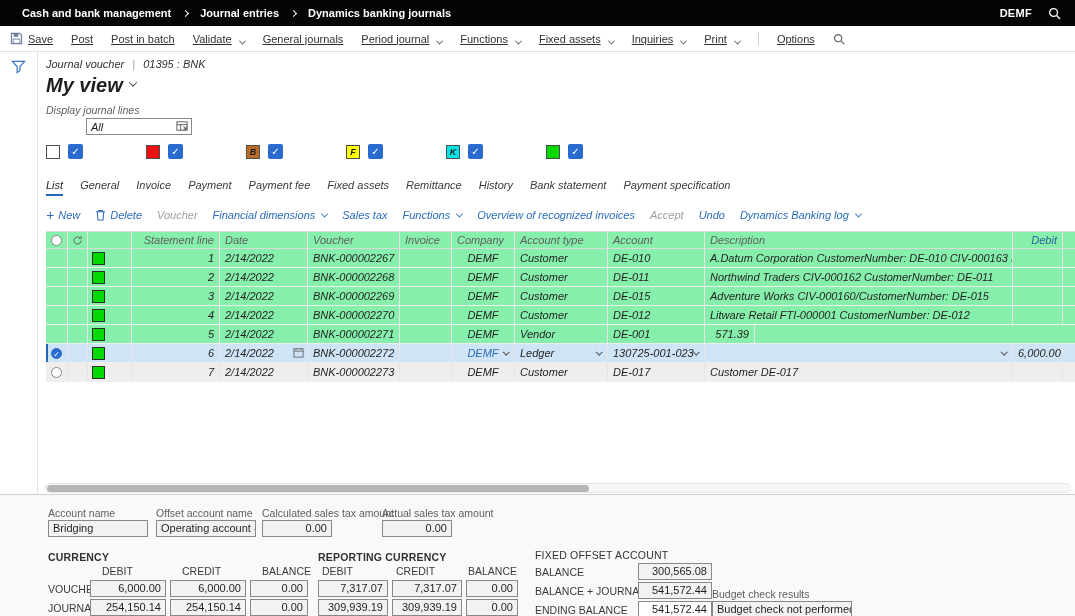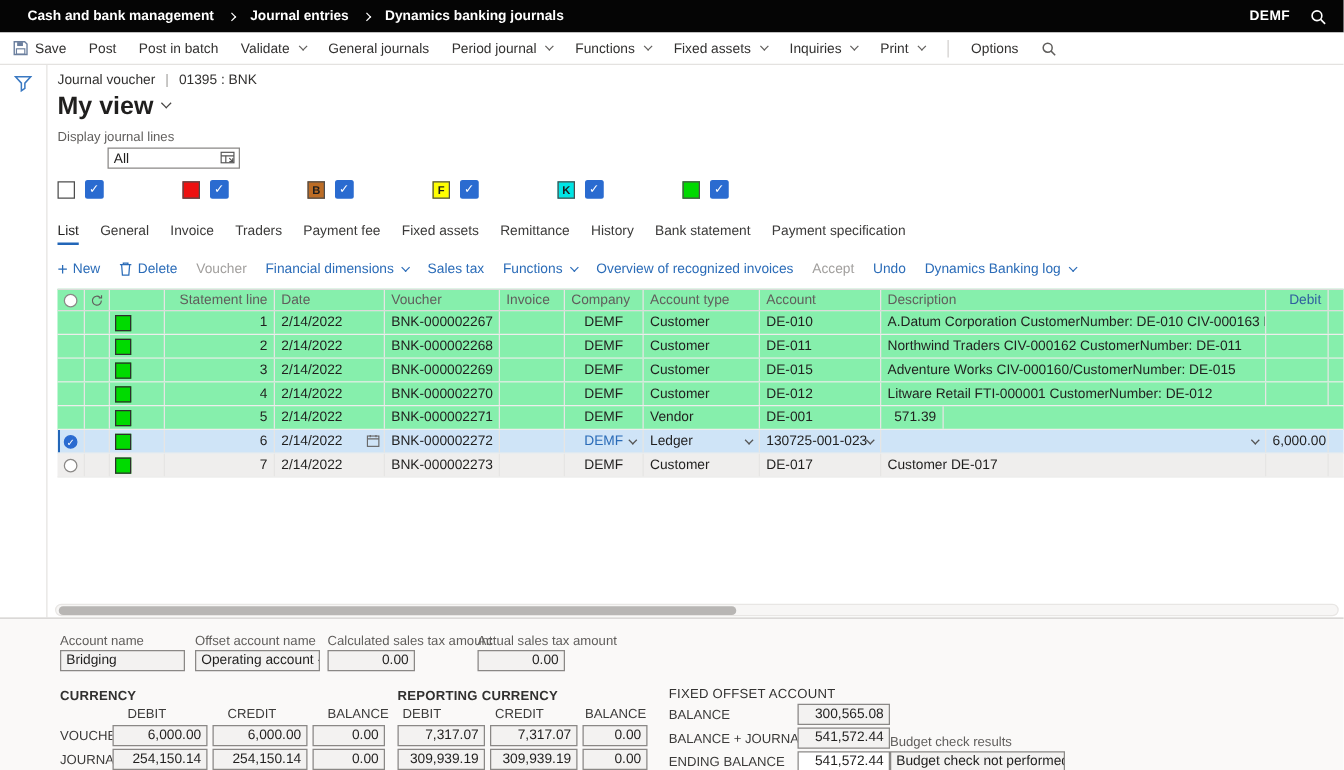"Save" .tb-item { align-items: center -> flex-end; text-decoration: none -> underline }
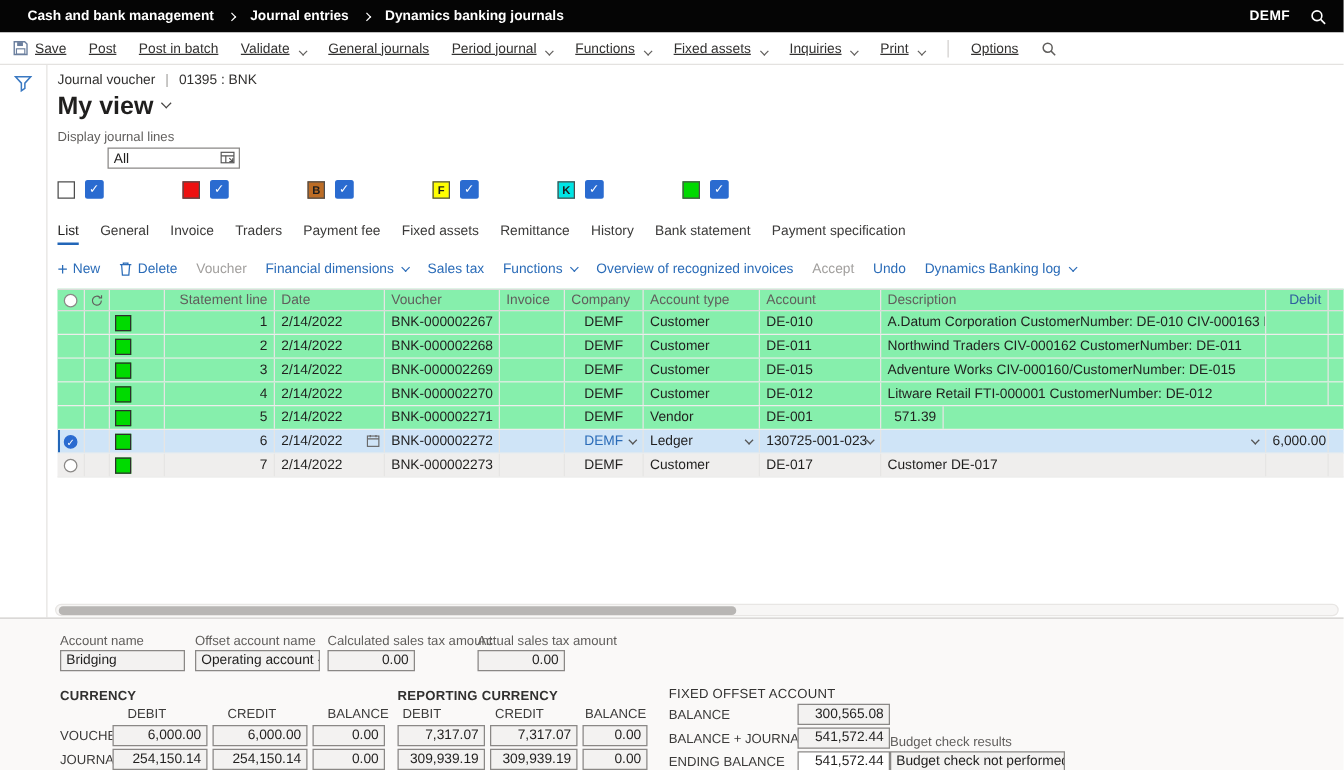"Journal voucher" .bodyarea { font-style: none -> italic }
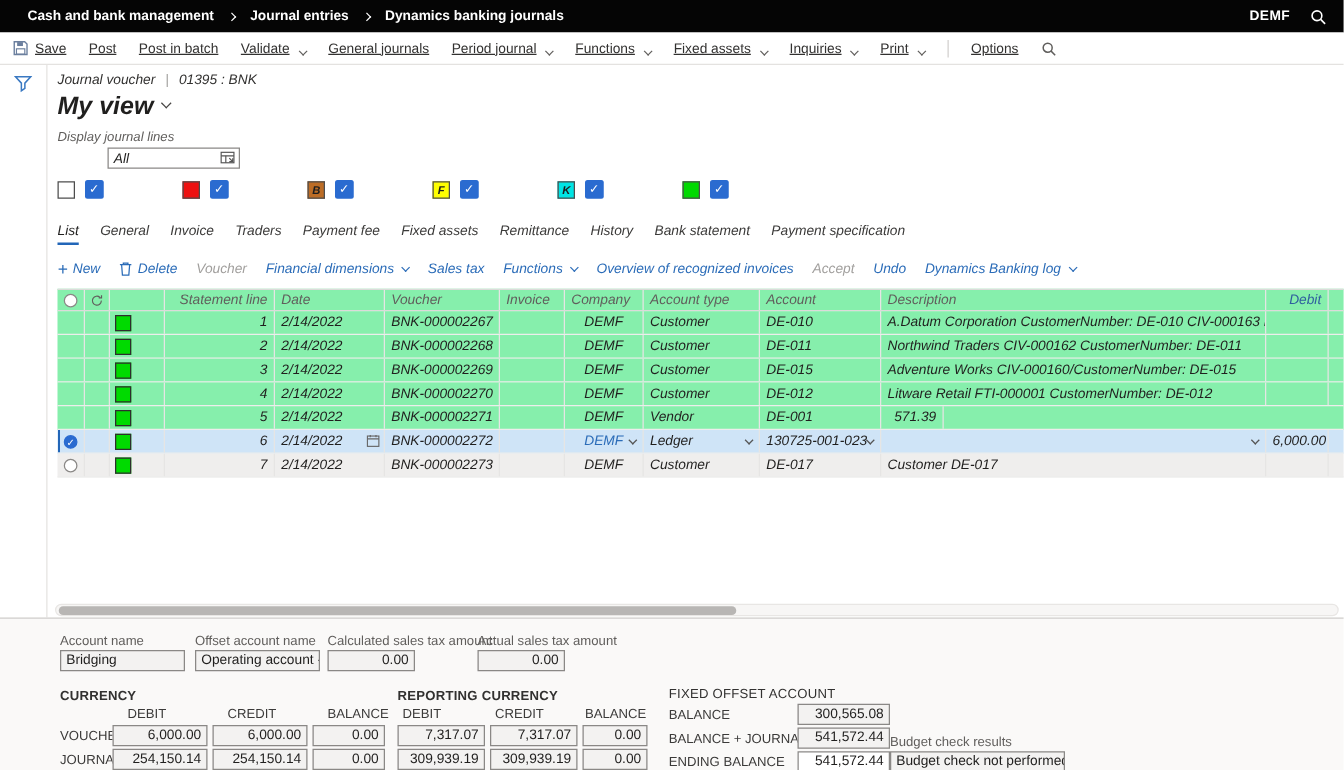"Traders" span.tab { text: Traders -> Payment }
